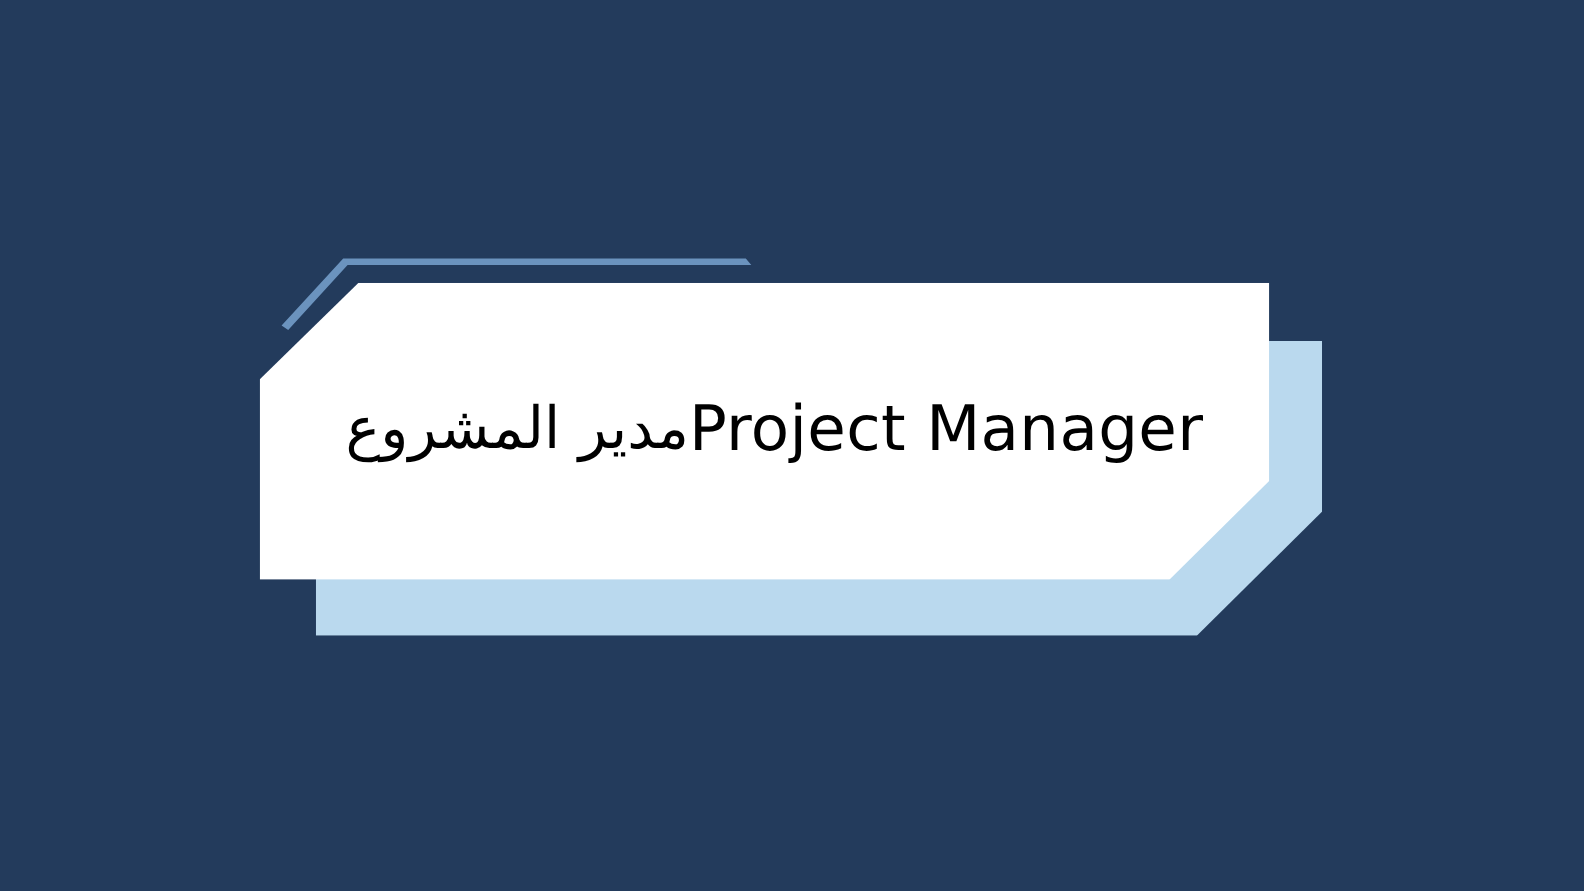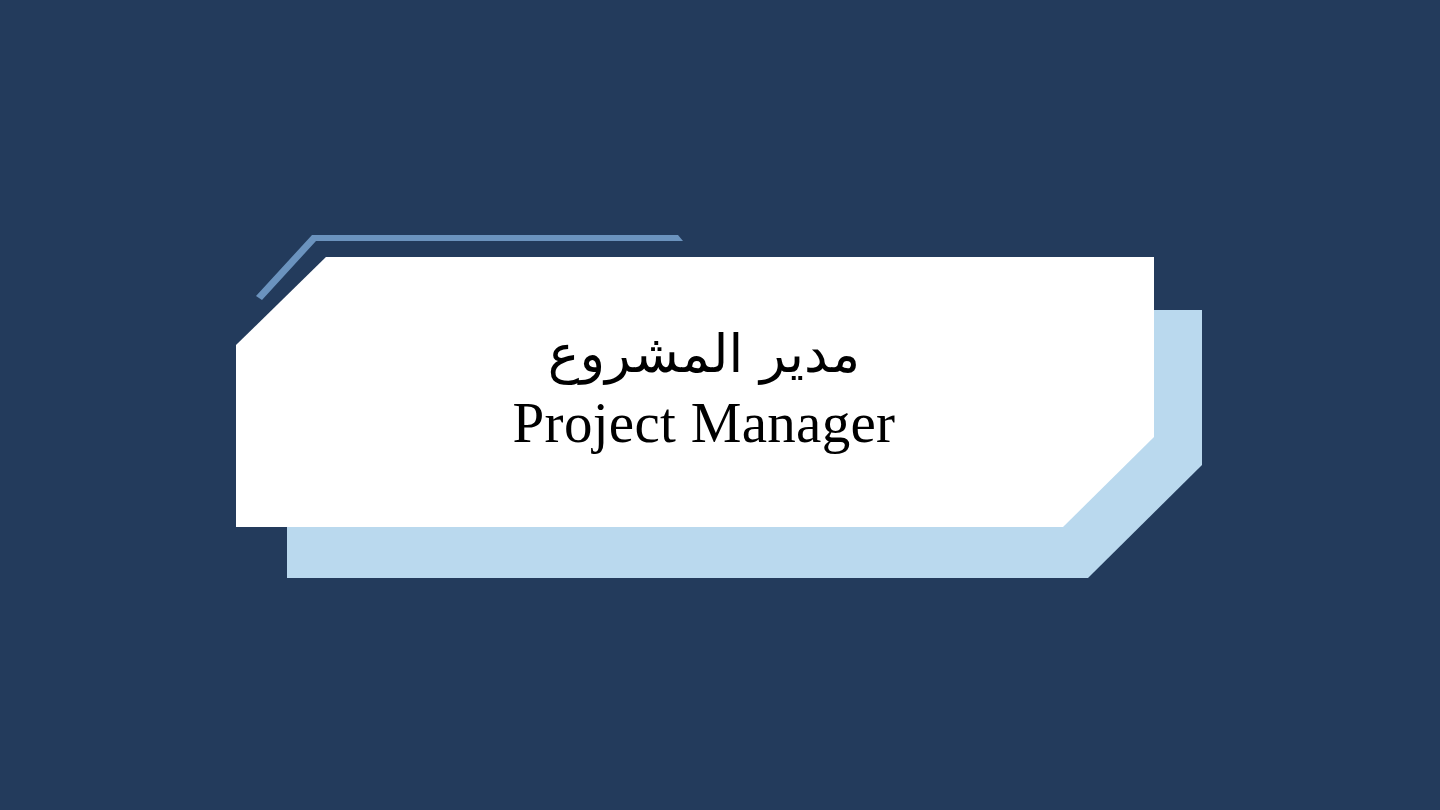"مدير المشروع" .card-text { flex-direction: column -> row }
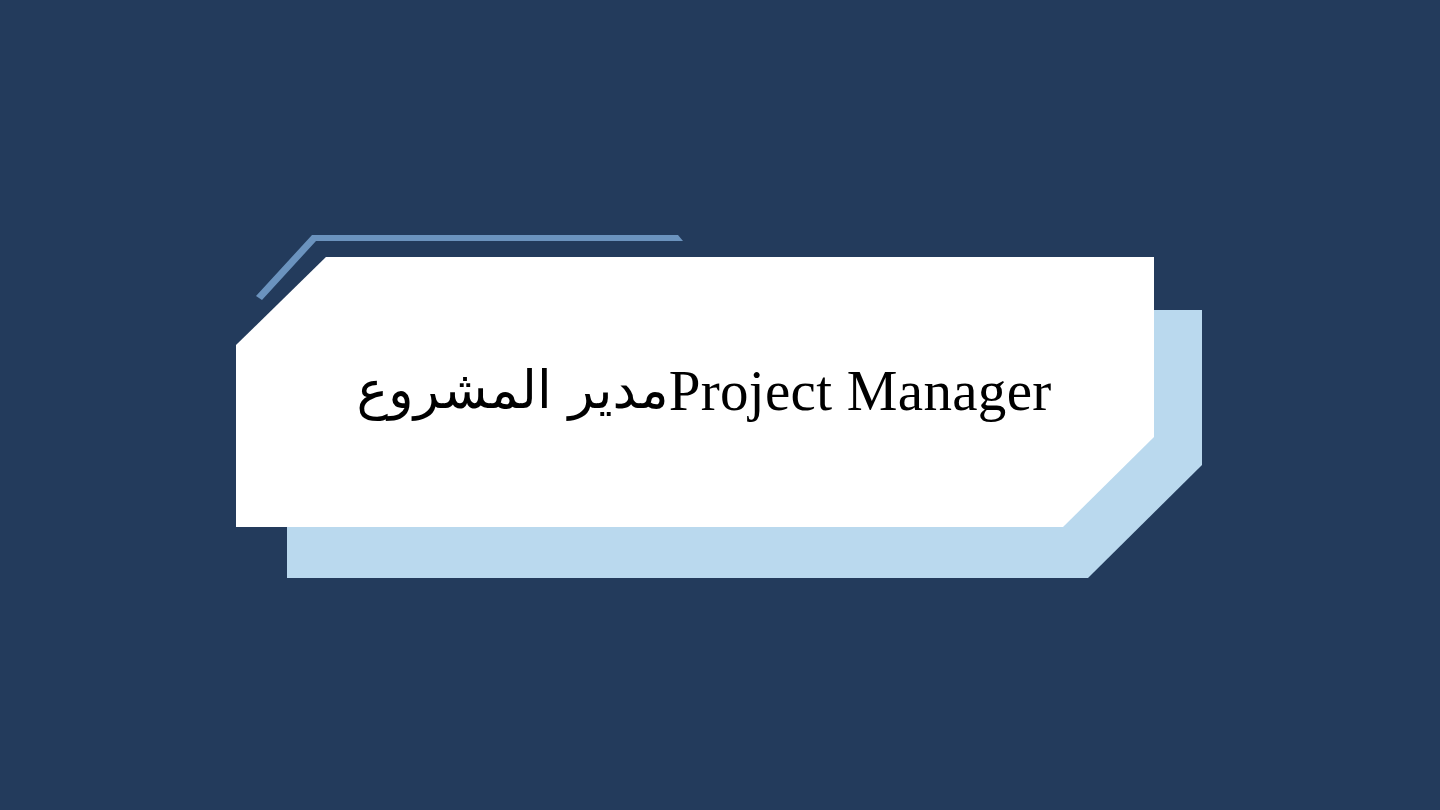"Project Manager" .title-en { font-family: Liberation Serif, serif -> none }
